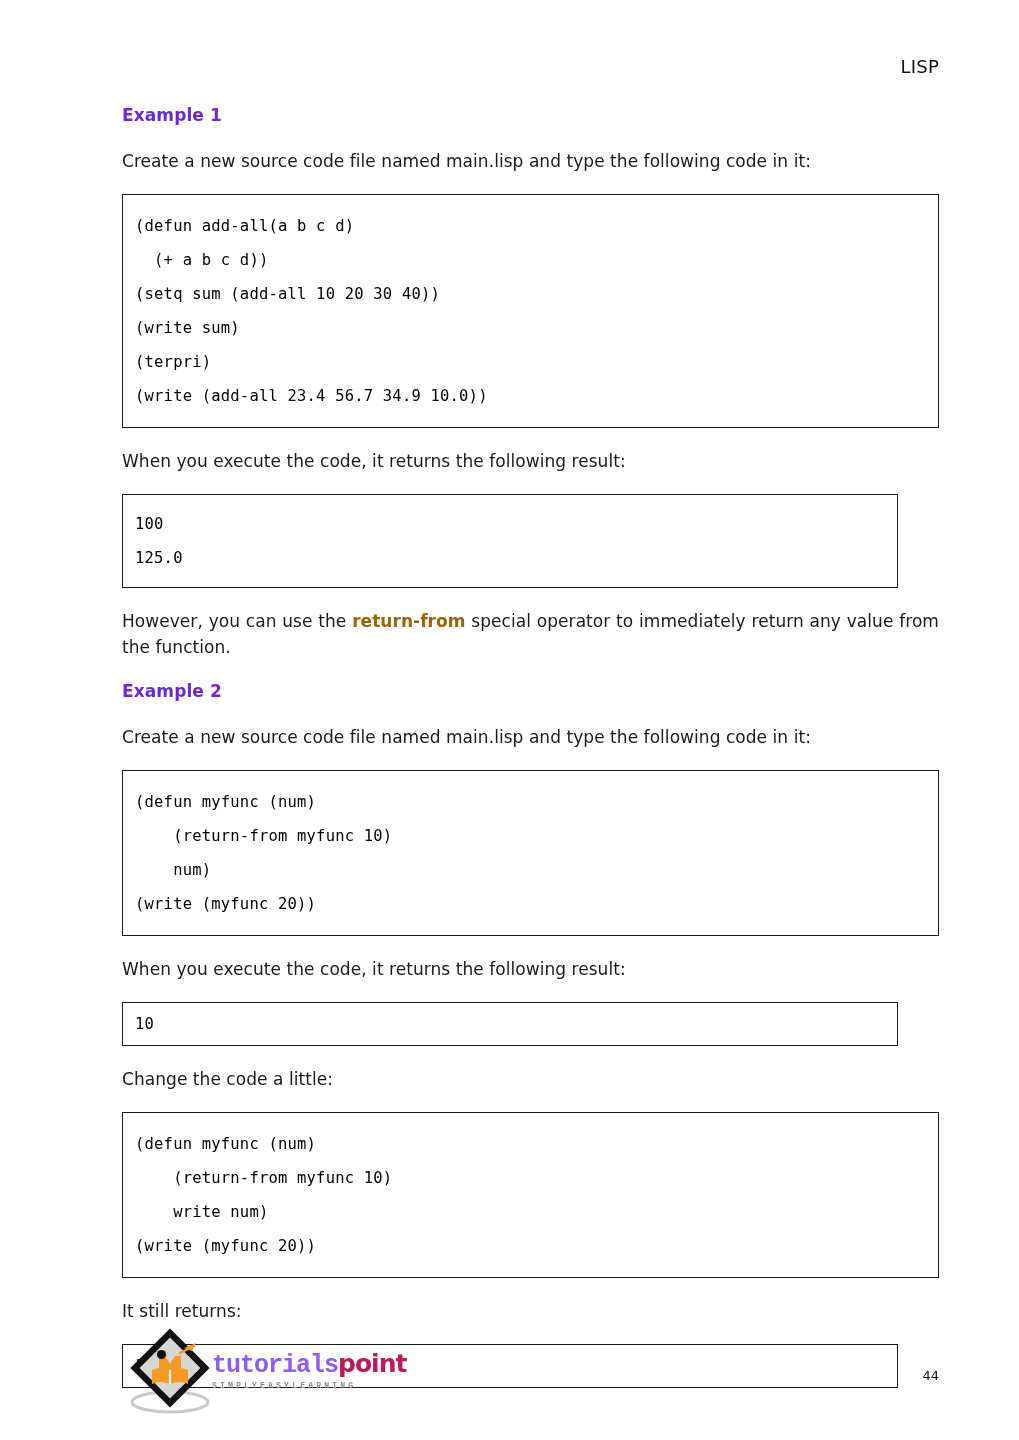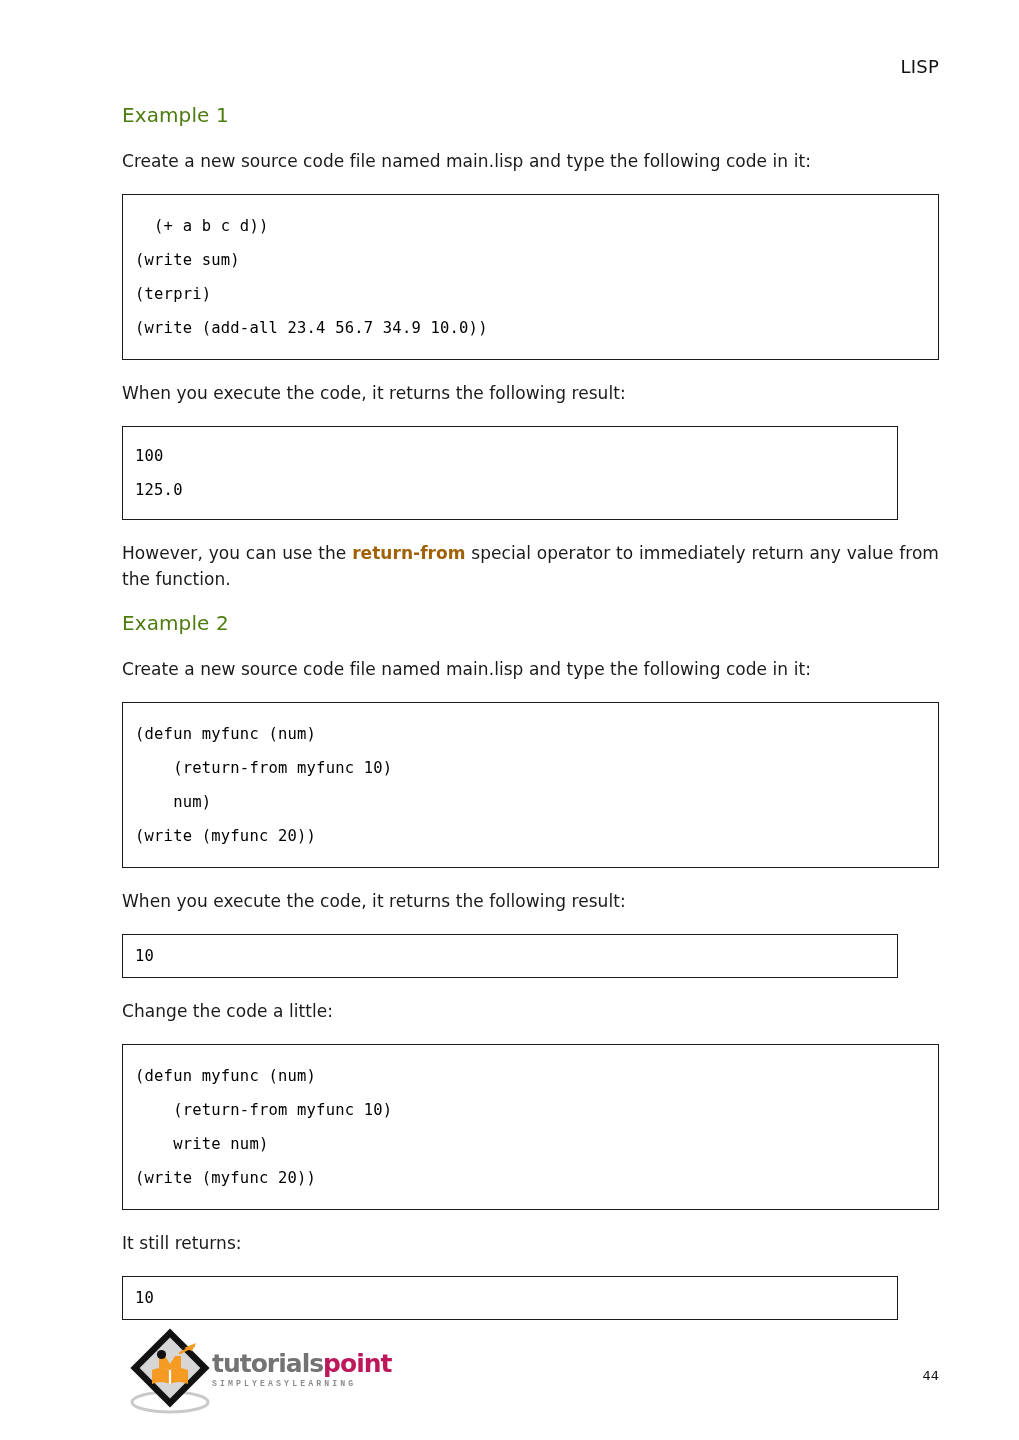"Example 1" h2.section-heading { color: #4d7c0f -> #6d28d9; font-size: 20px -> 17px; font-weight: normal -> bold }
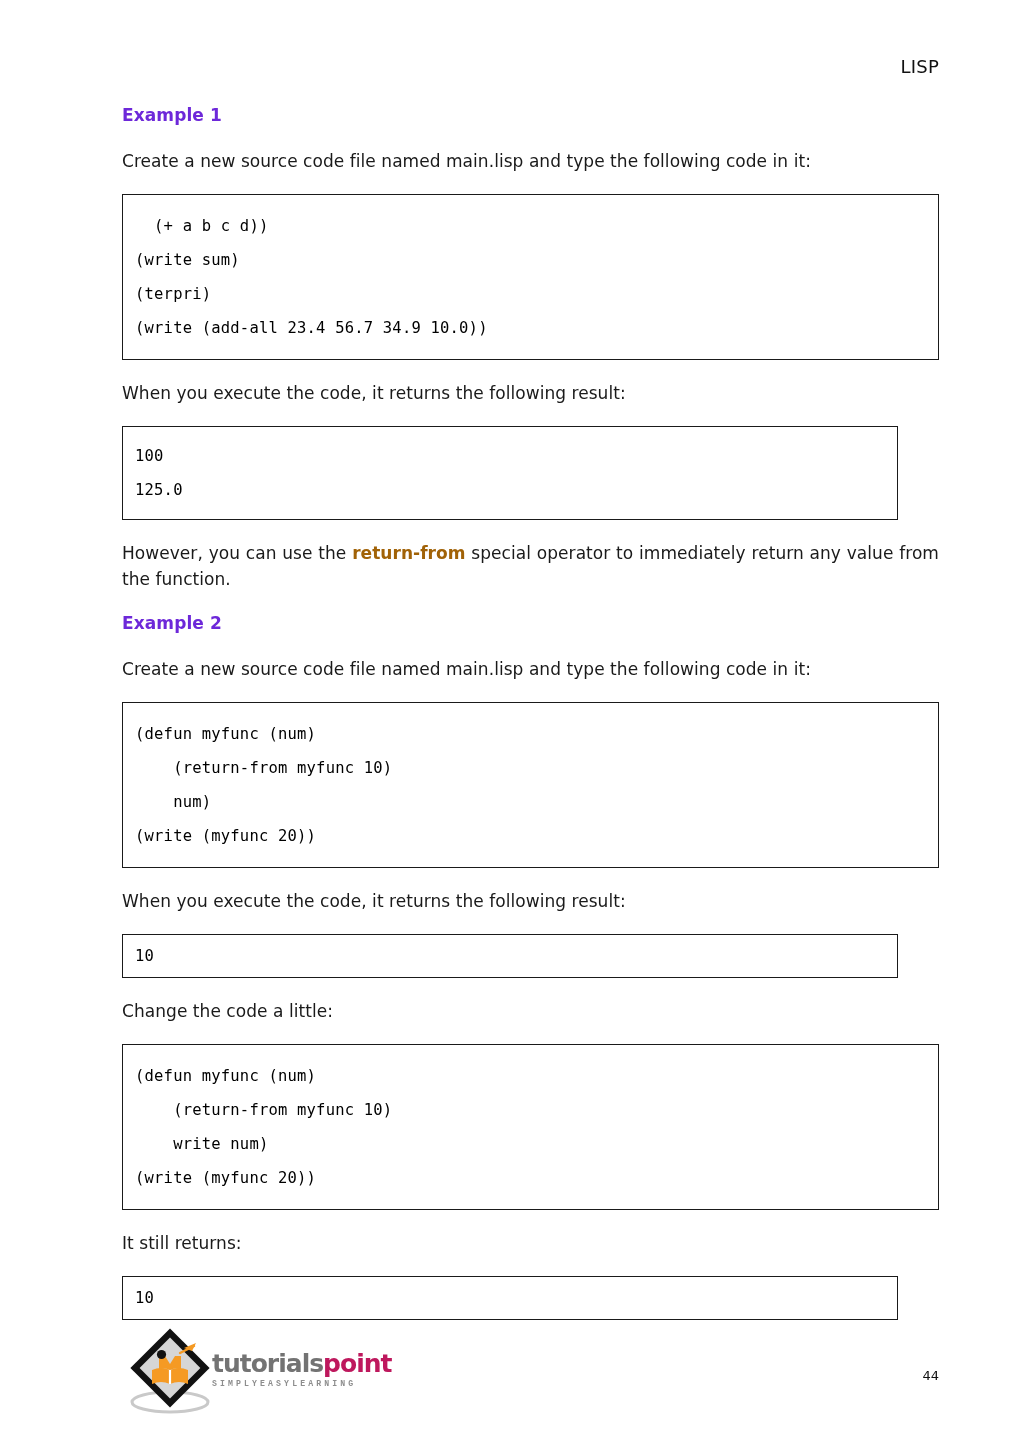"(defun add-all(a b c d)" div.code-line { html: none -> <div>(defun add-all(a b c d)</div> }
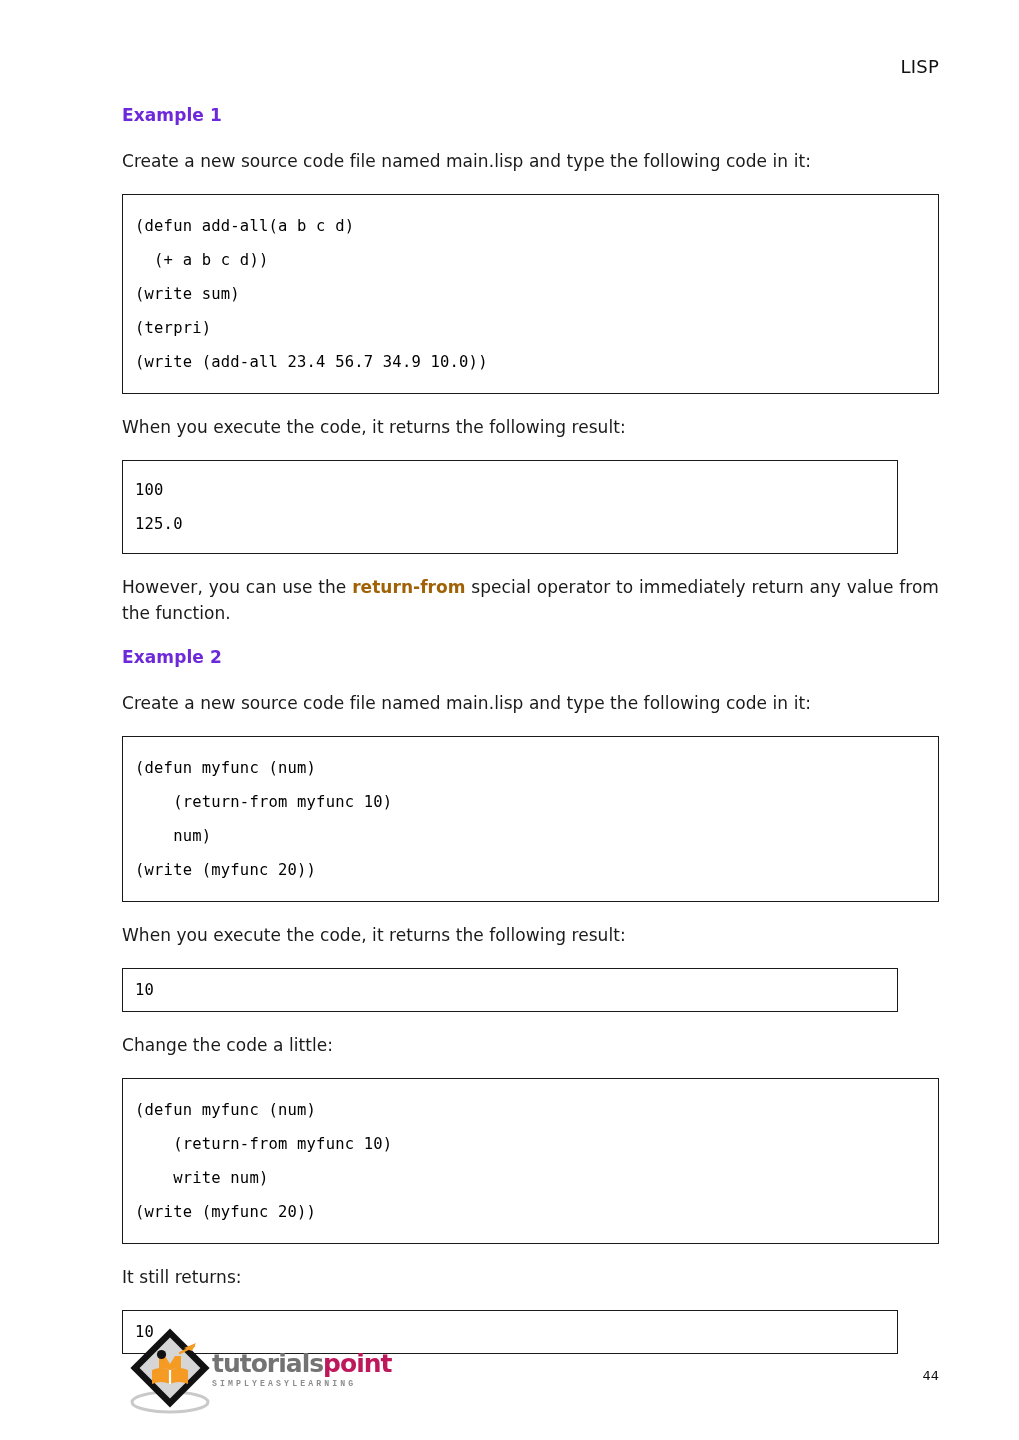"(setq sum (add-all 10 20" div.code-line { html: none -> <div>(setq sum (add-all 10 20 30 40))</div> }
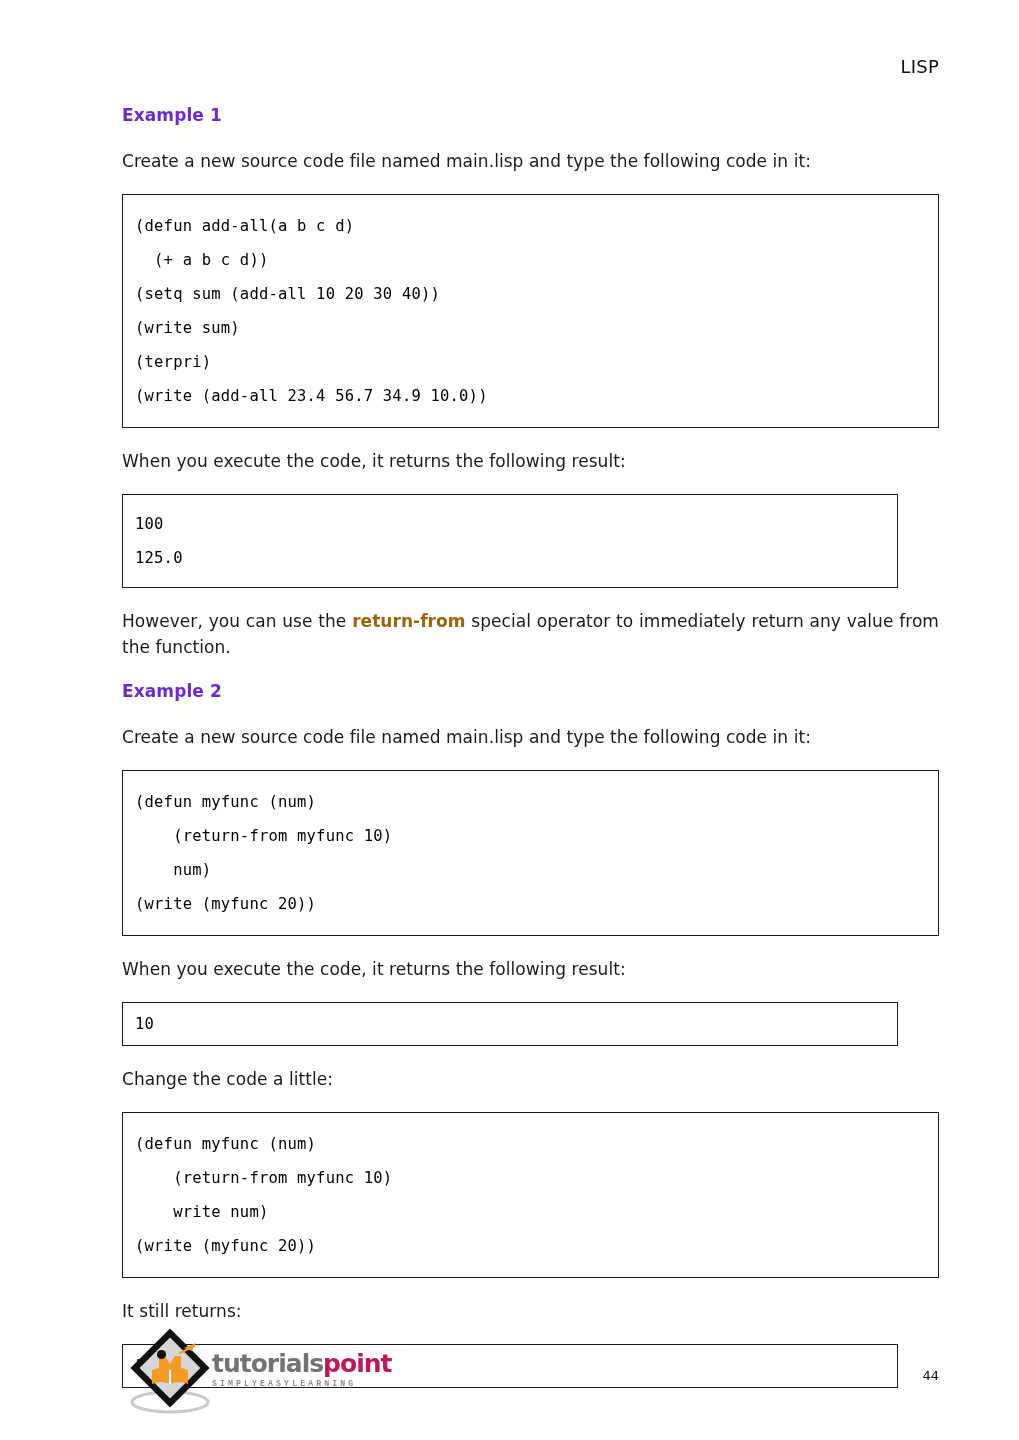"tutorials" .lw-tutorials { color: #737373 -> #8b5cf6; font-family: none -> Liberation Mono, monospace }
